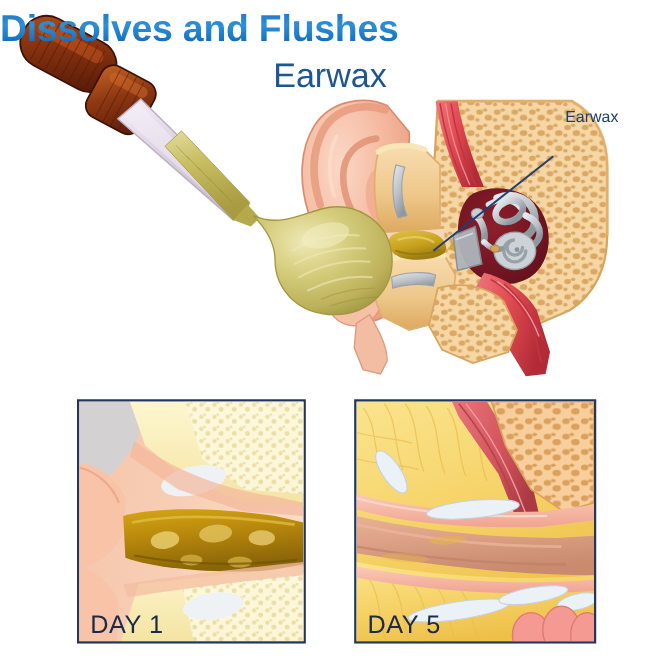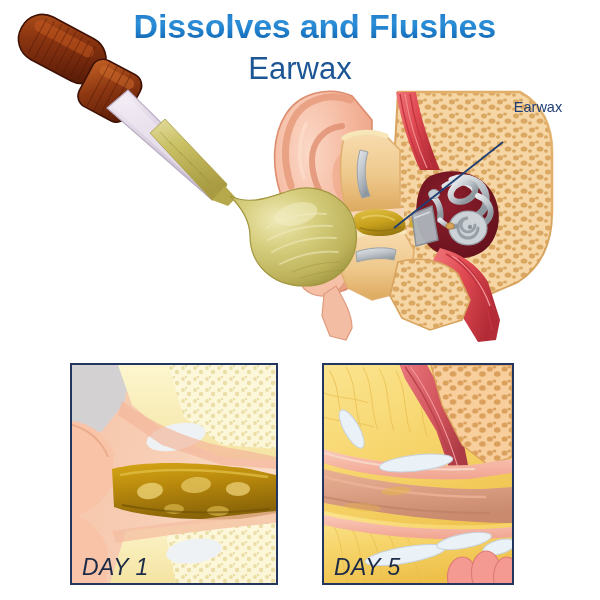"Dissolves and Flushes" .headline { text-align: right -> left }
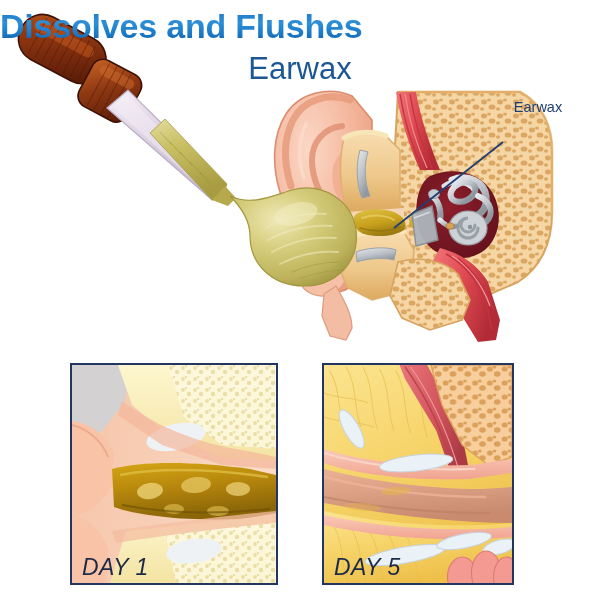"DAY 1" .panel-label { font-style: italic -> none }
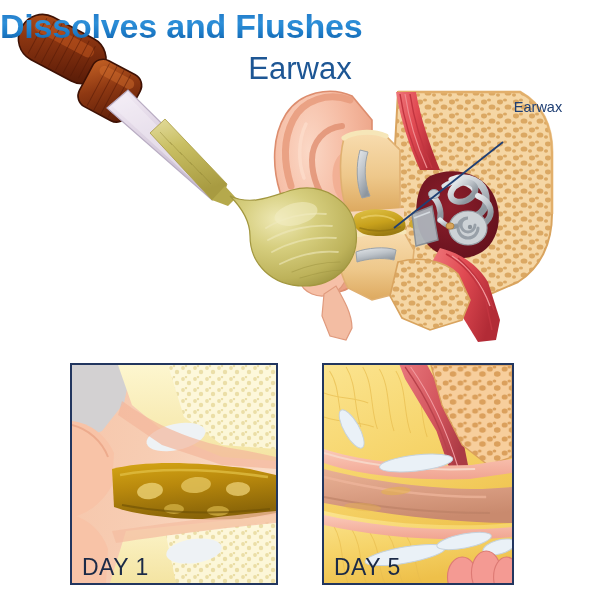"DAY 5" #panel-day5 { width: 192px -> 220px }
